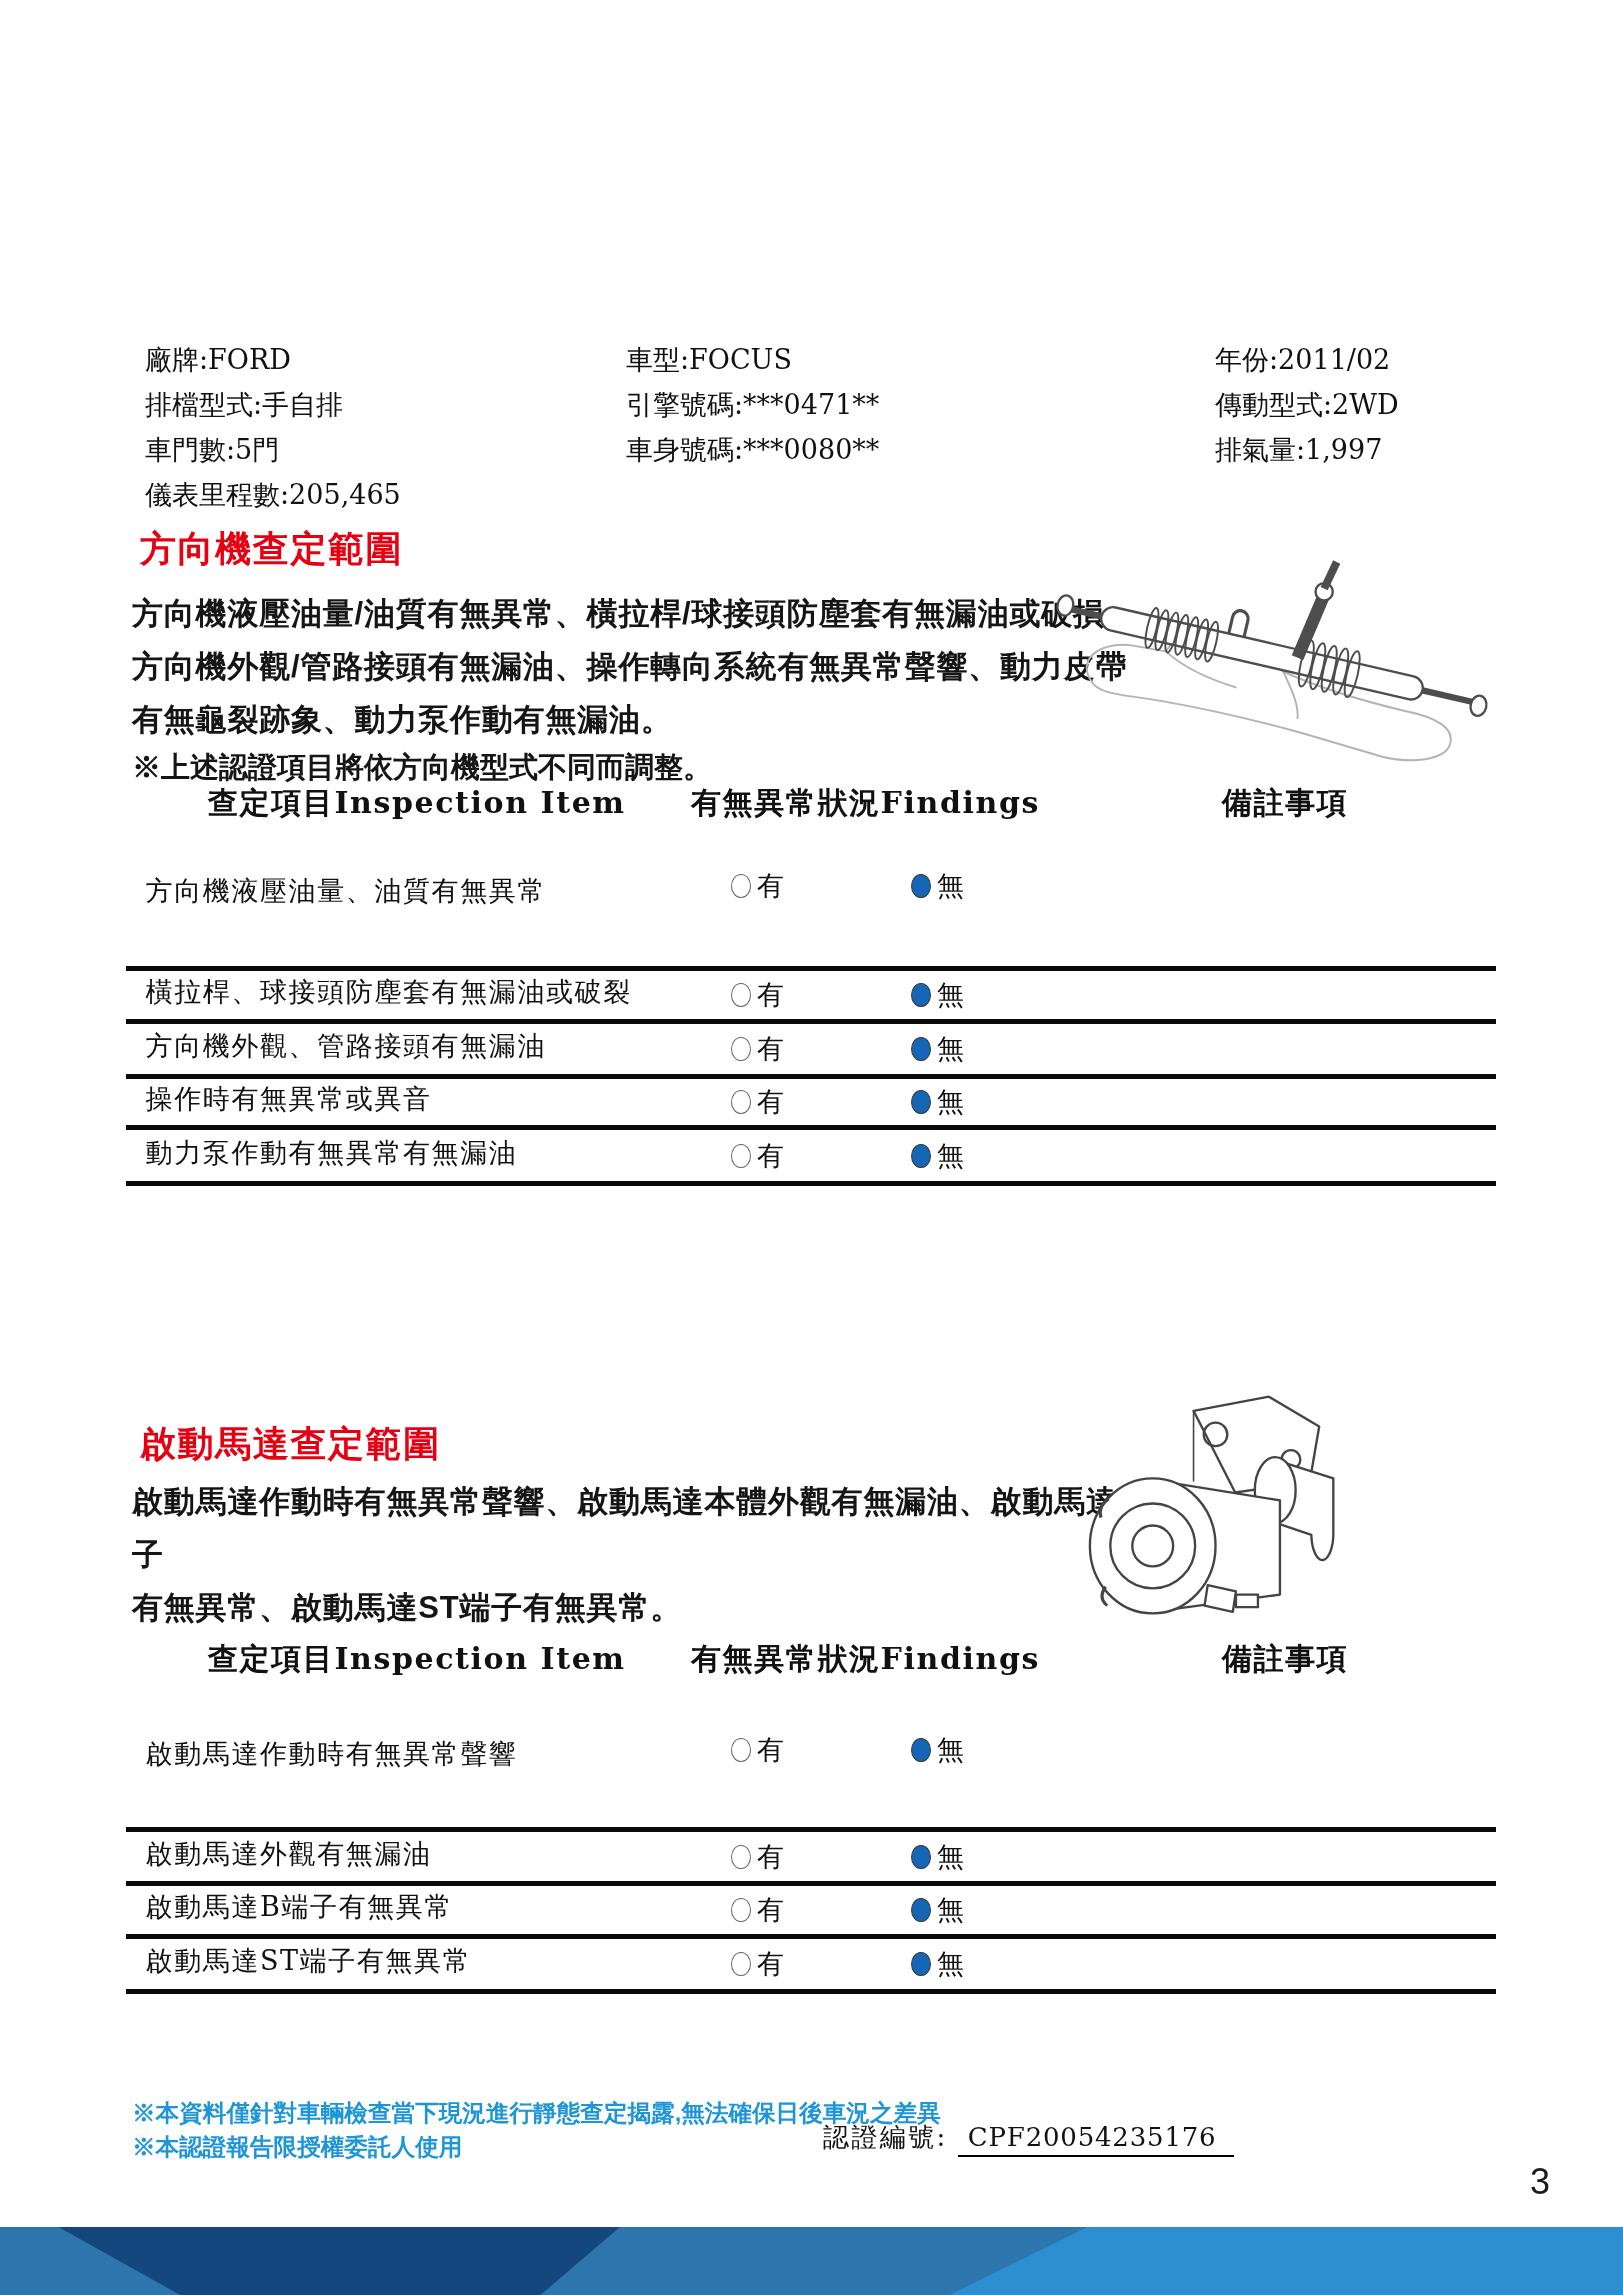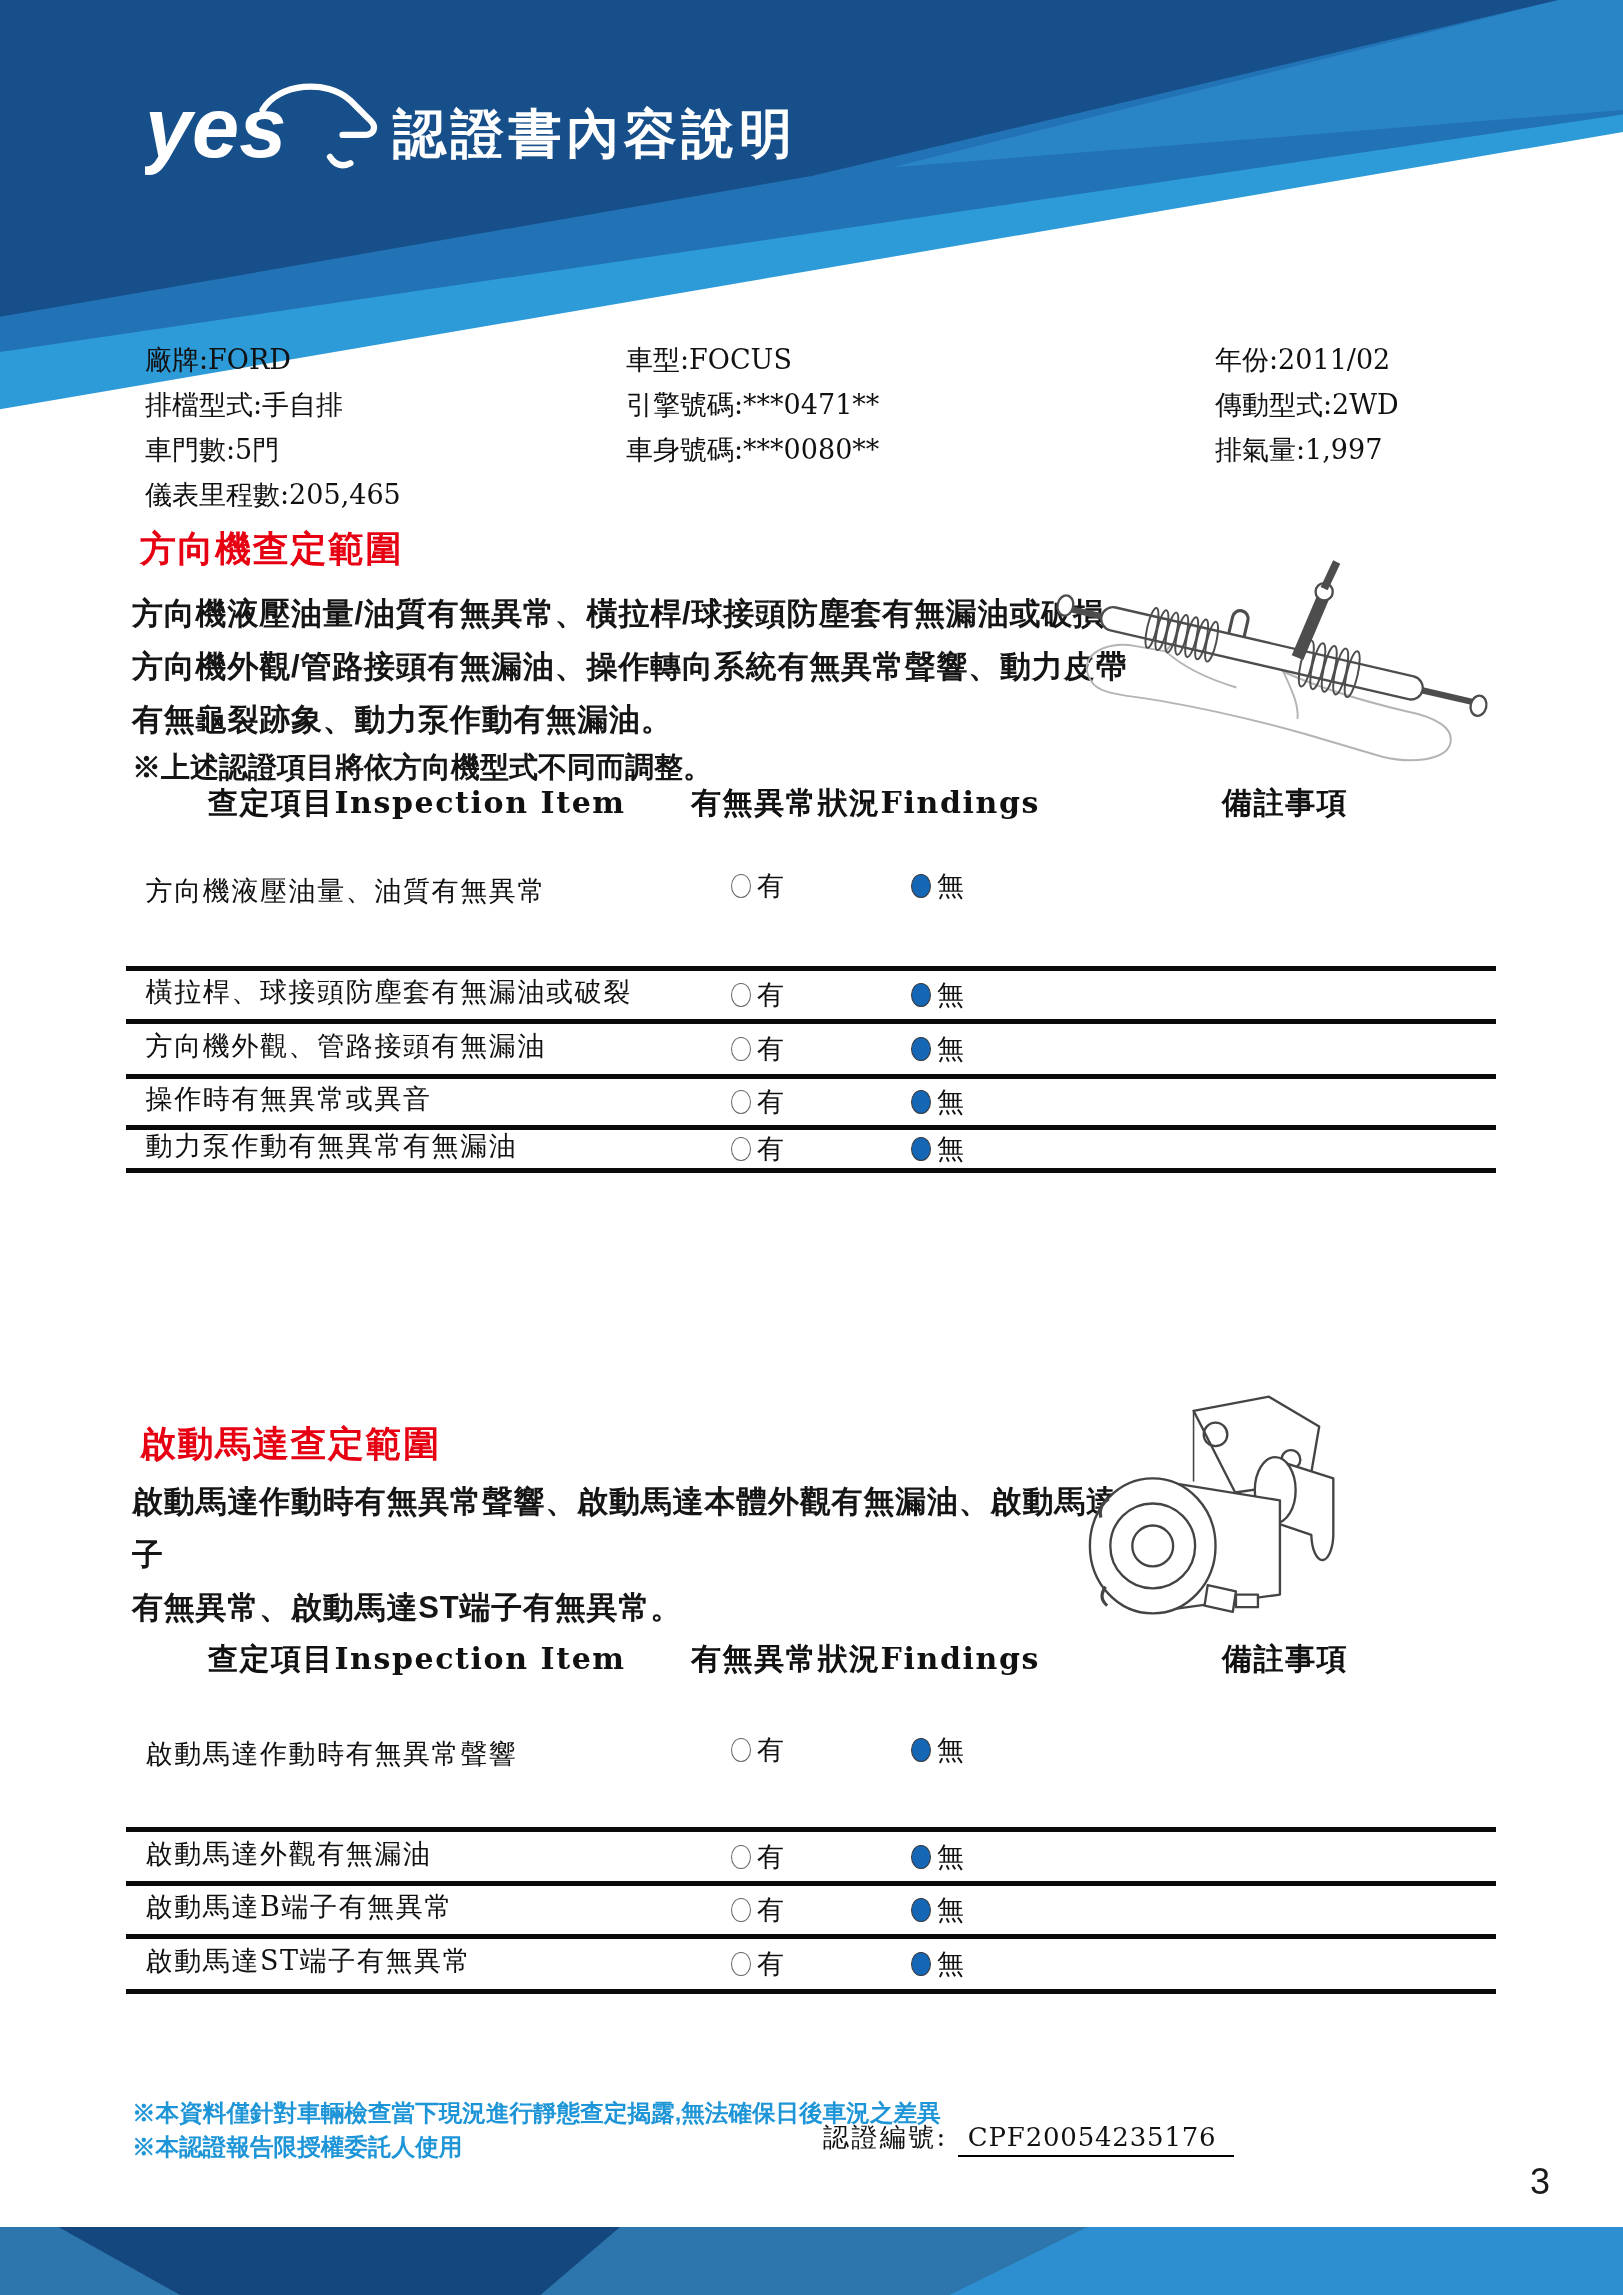"yes" div.hdr { html: <div> <div></div> <div></div> <div></div> <div></div> <svg> <g> <path></path> <path></path> </g> <text>yes</text> </svg> <div>認證書內容說明</div> </div> -> none }
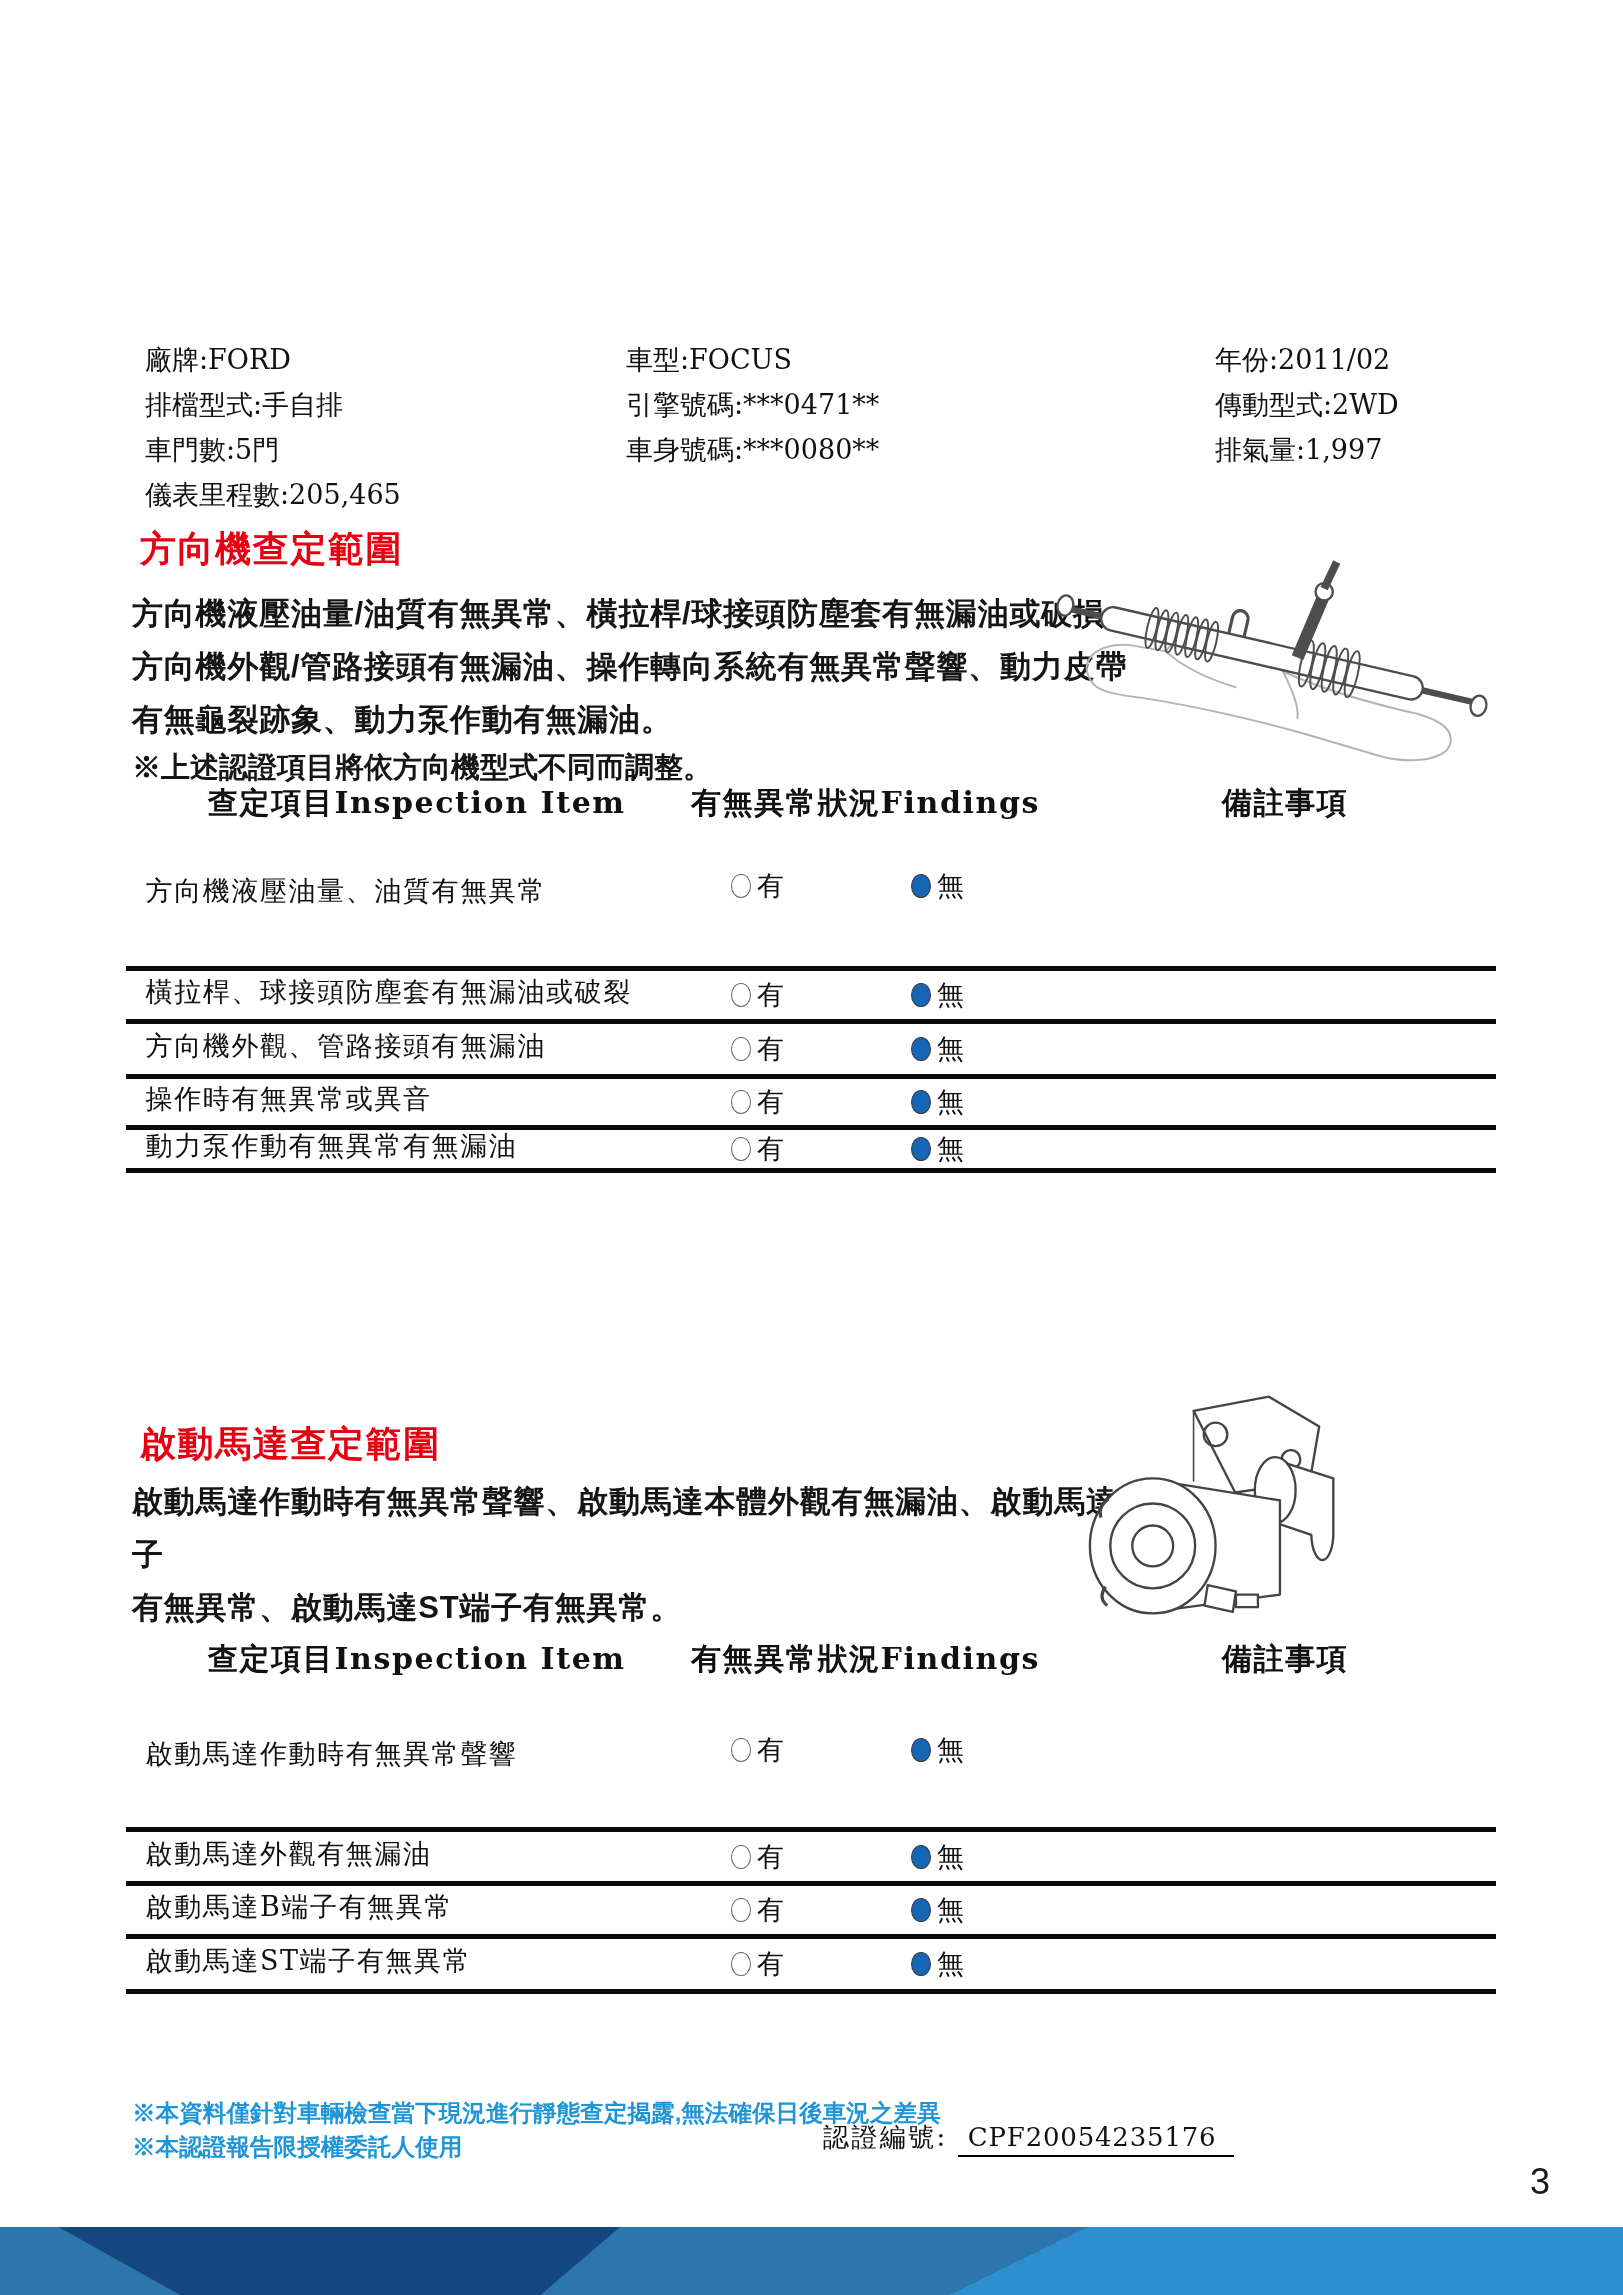"動力泵作動有無異常有無漏油" div.trow { height: 43px -> 56px }
